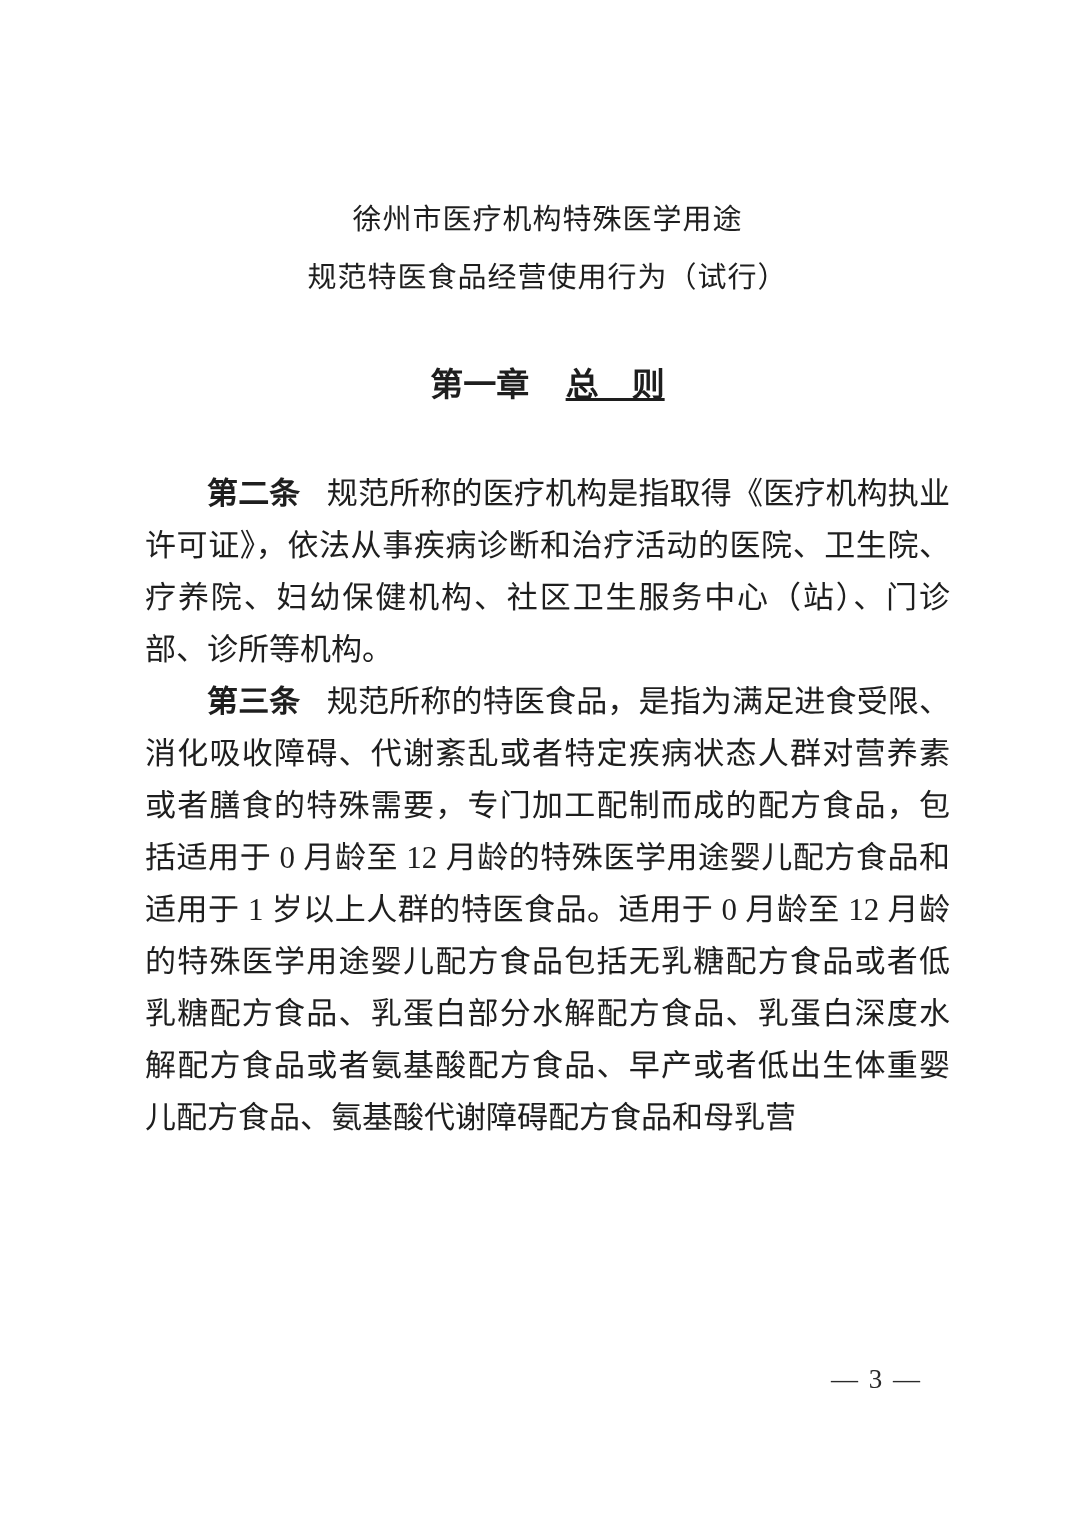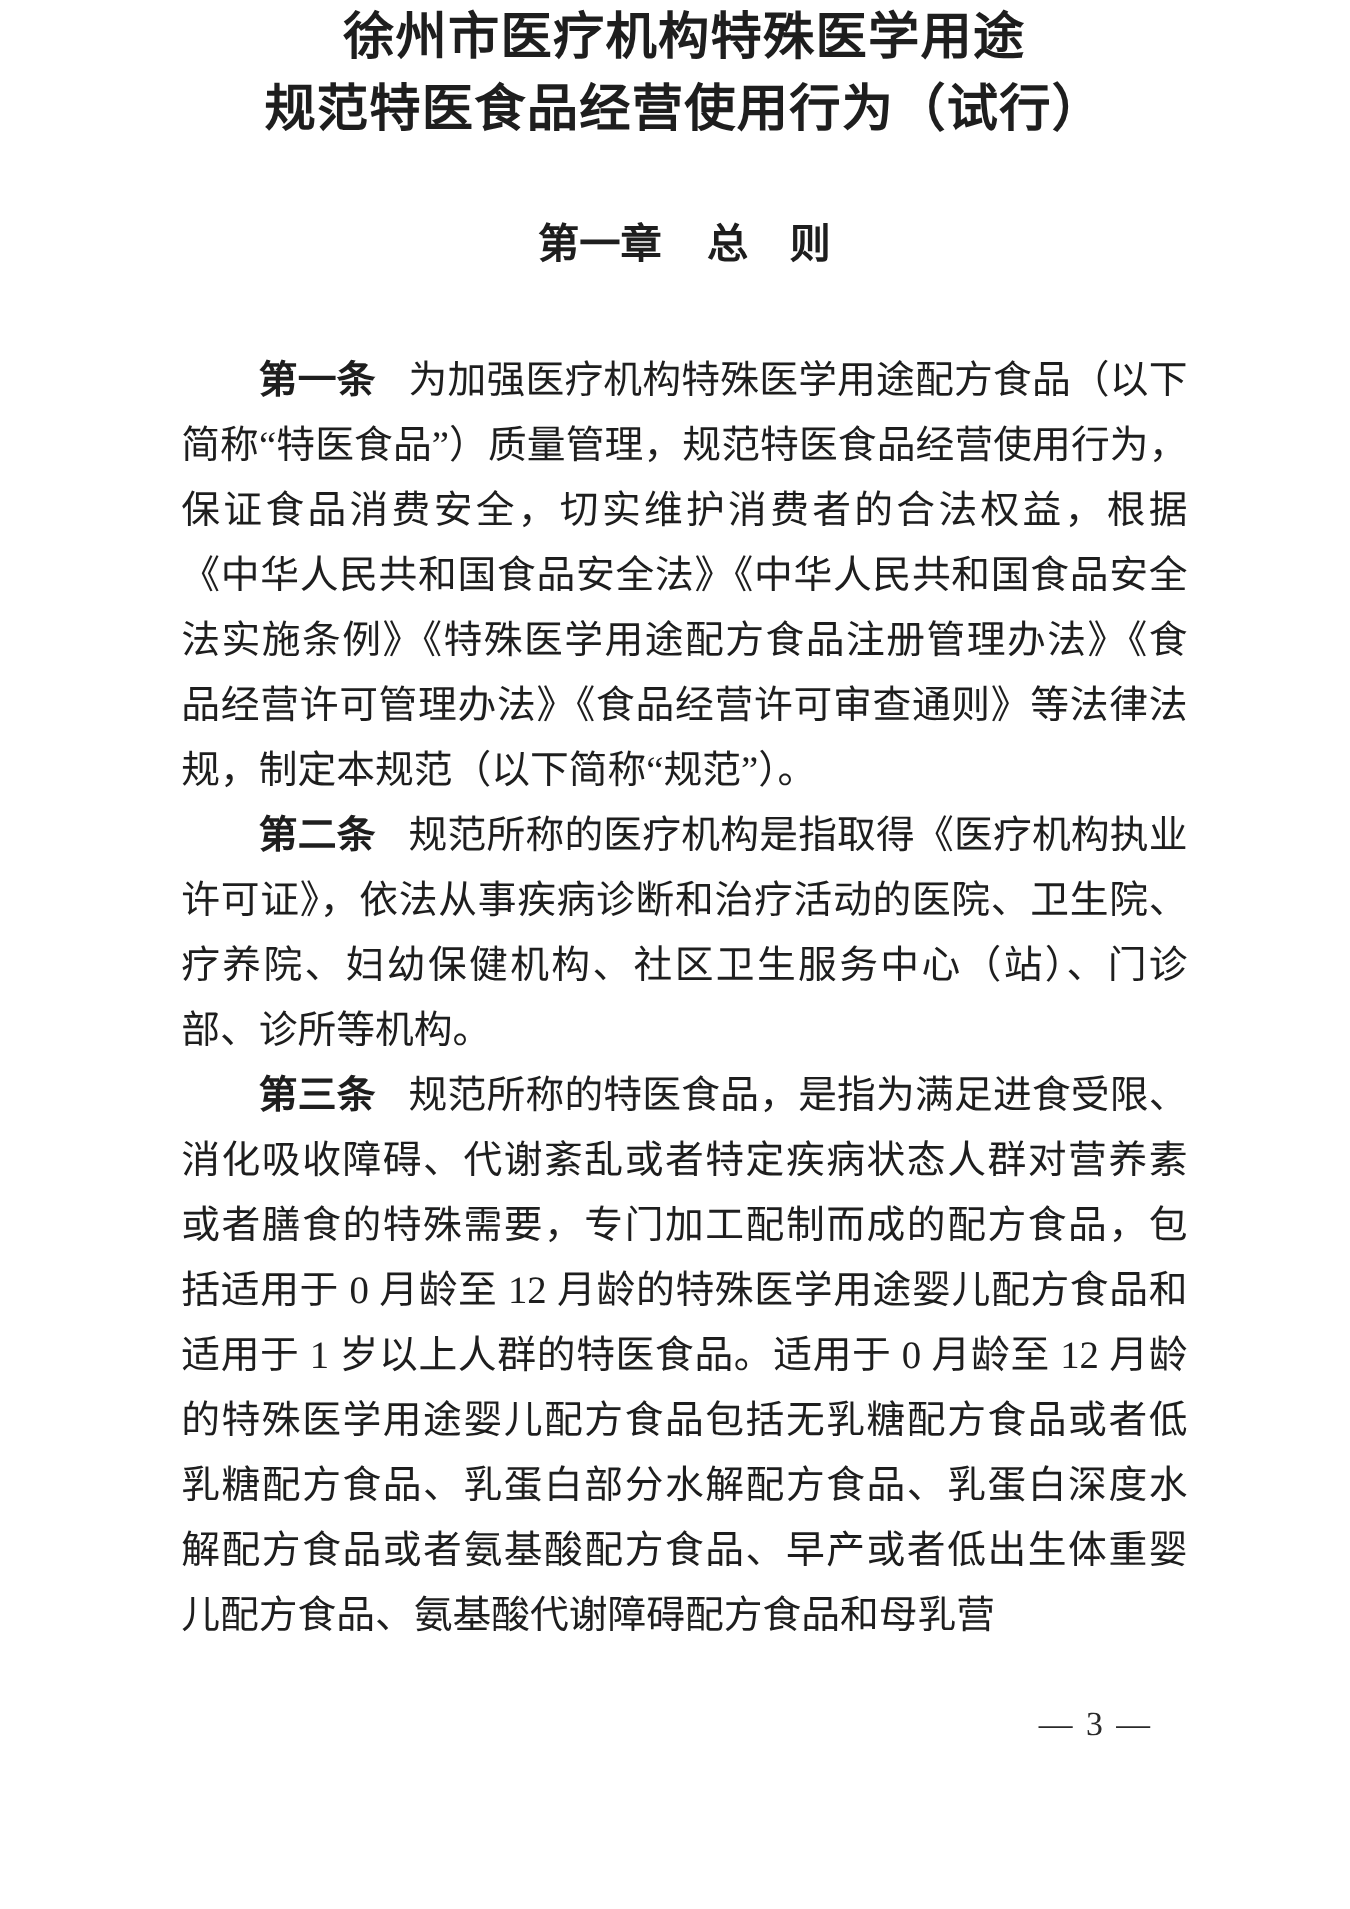"徐州市医疗机构特殊医学用途" .doc-title { font-size: 41px -> 29px; font-weight: bold -> normal; padding-top: none -> 190px }
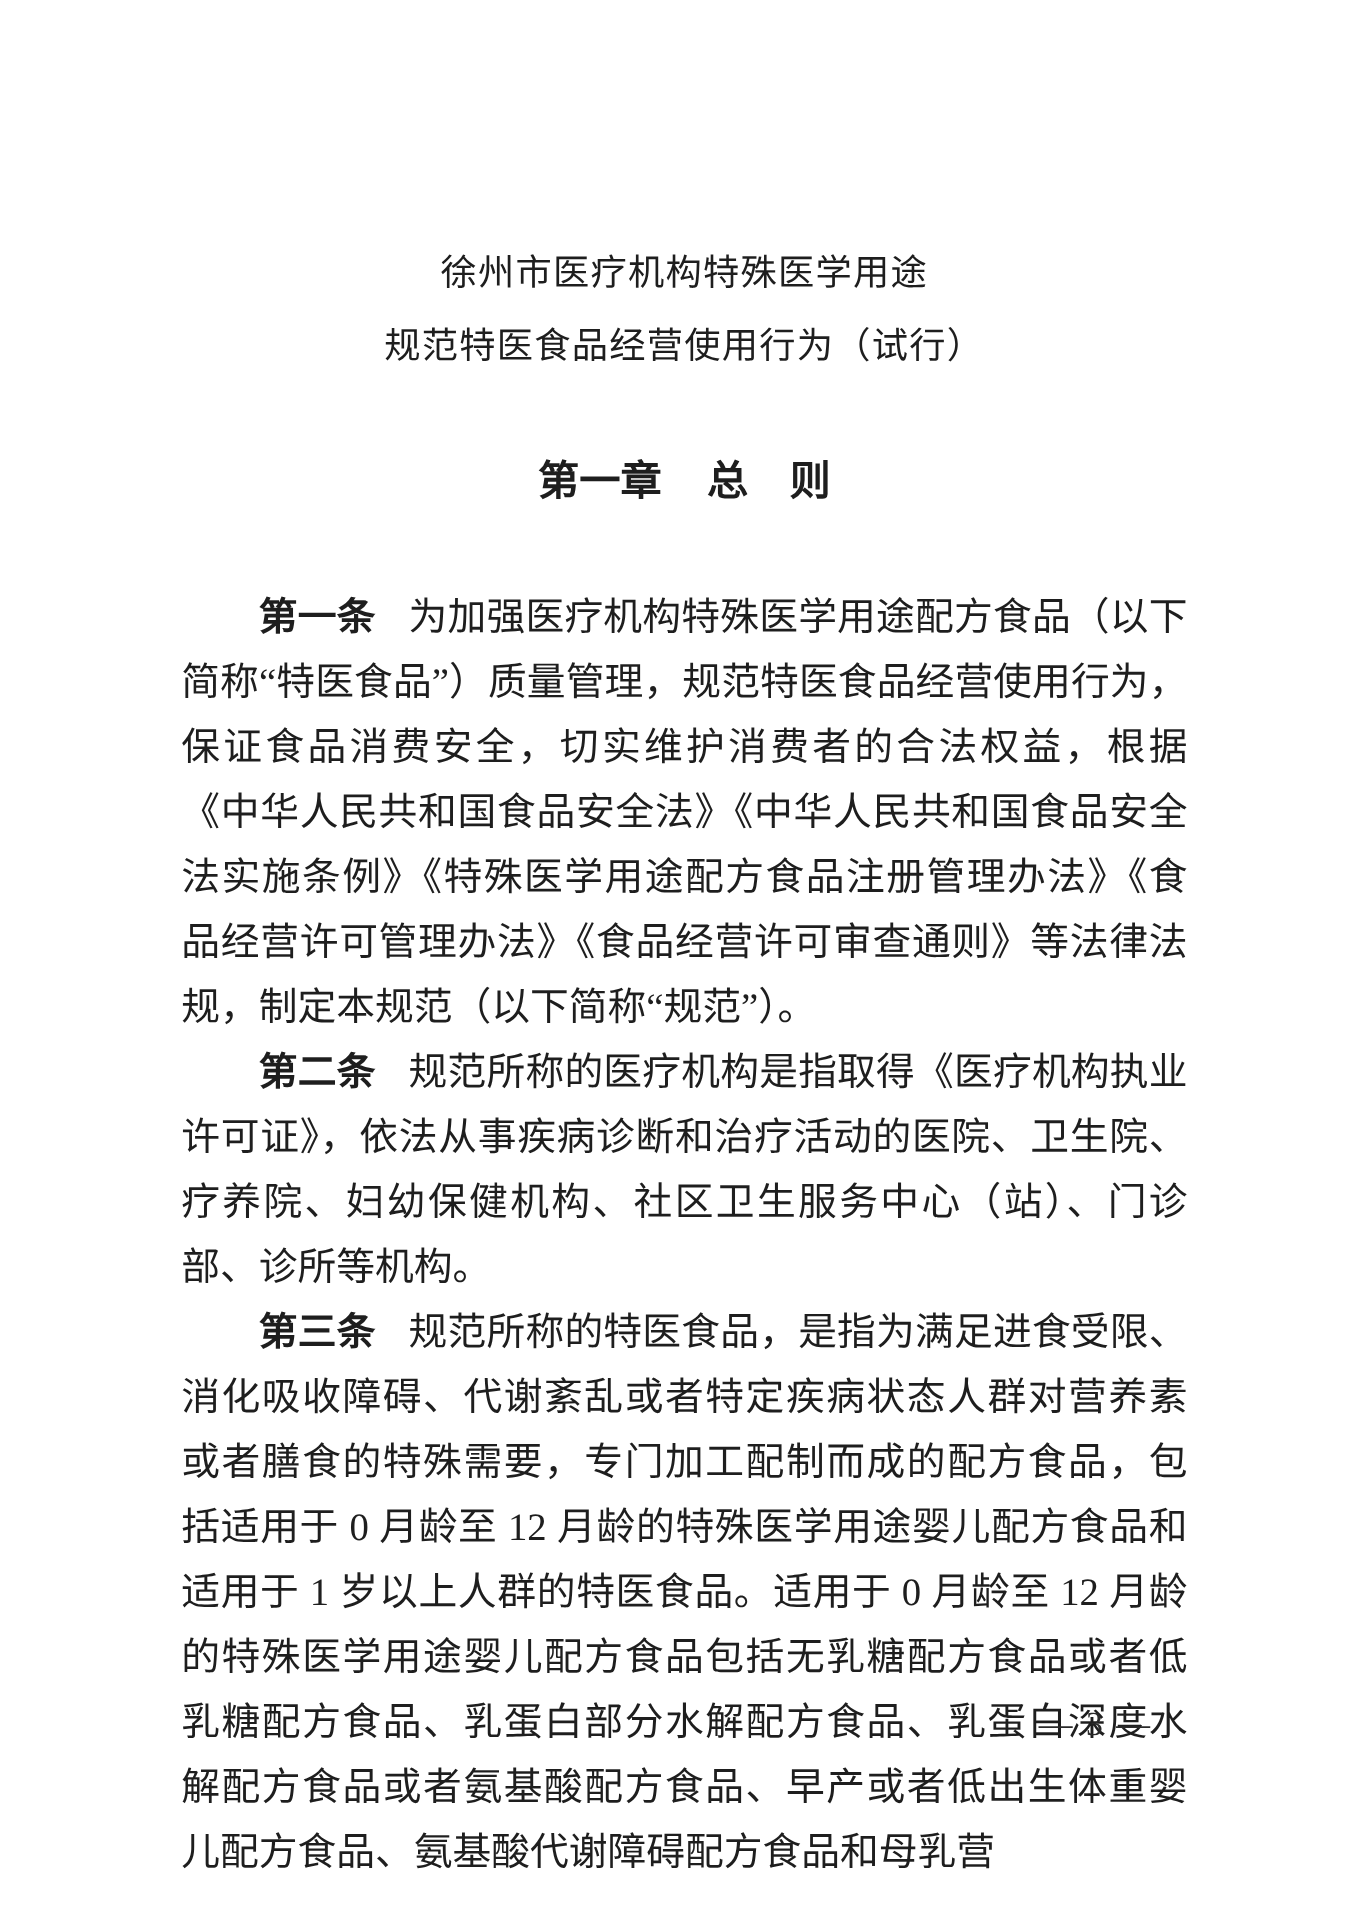"总 则" .chapter .chapter-title { text-decoration: none -> underline }
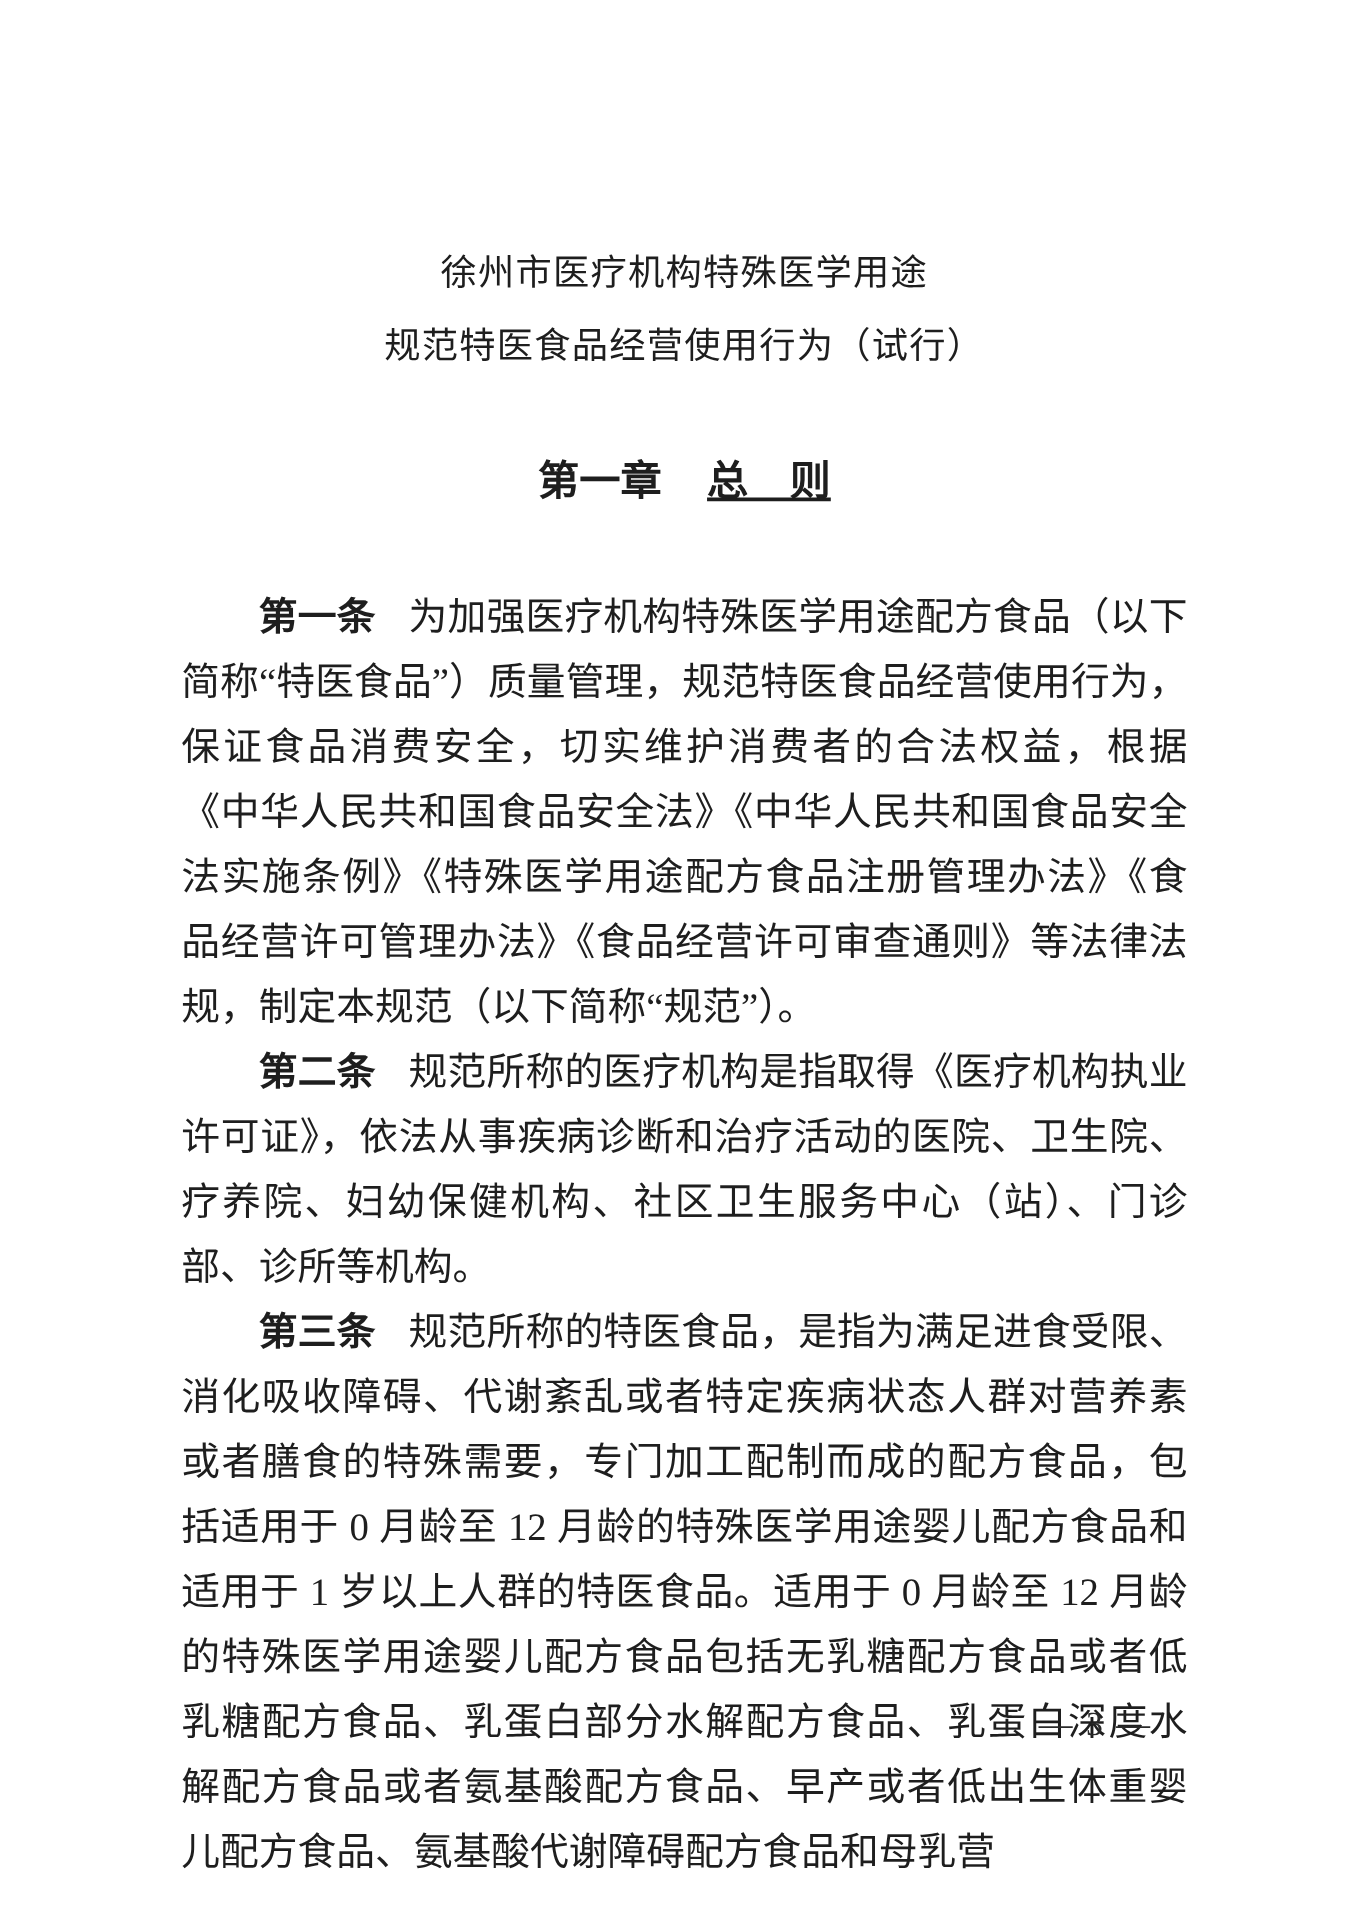"第一条" p.article { html: <p> <span>第一条</span><span>为加强医疗机构特殊医学用途配方食品（以下简称“特医食品”）质量管理，规范特医食品经营使用行为，保证食品消费安全，切实维护消费者的合法权益，根据《中华人民共和国食品安全法》《中华人民共和国食品安全法实施条例》《特殊医学用途配方食品注册管理办法》《食品经营许可管理办法》《食品经营许可审查通则》等法律法规，制定本规范（以下简称“规范”）。</span> </p> -> none }
